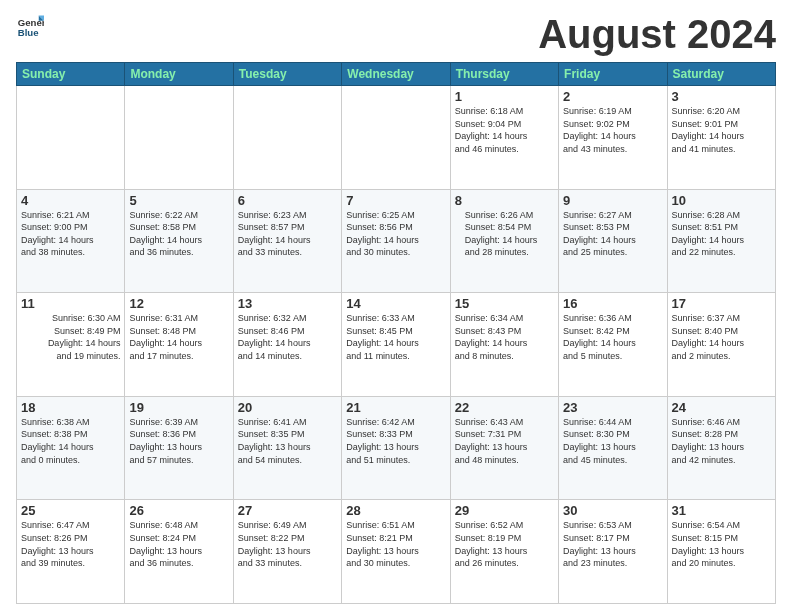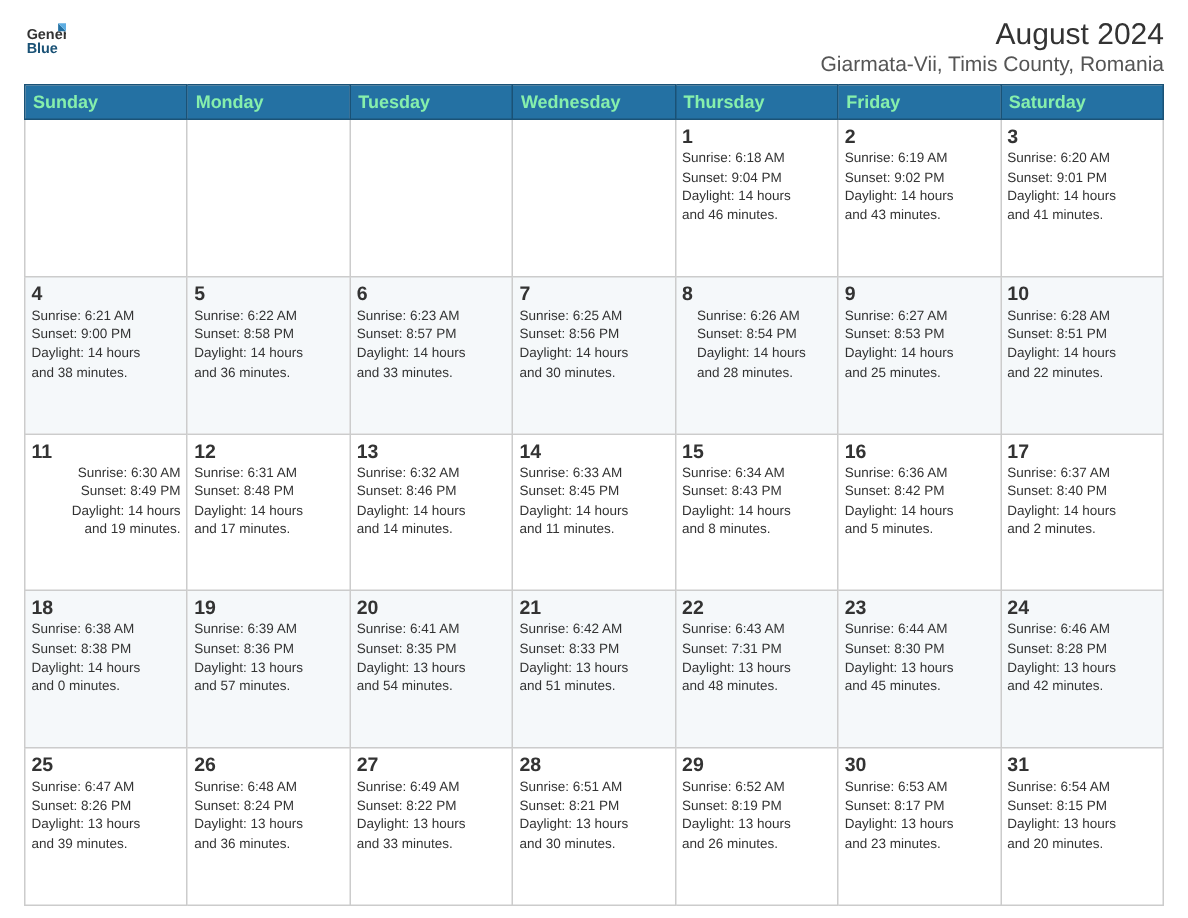"August 2024" .main-title { font-size: 20px -> 40px; font-weight: normal -> bold }
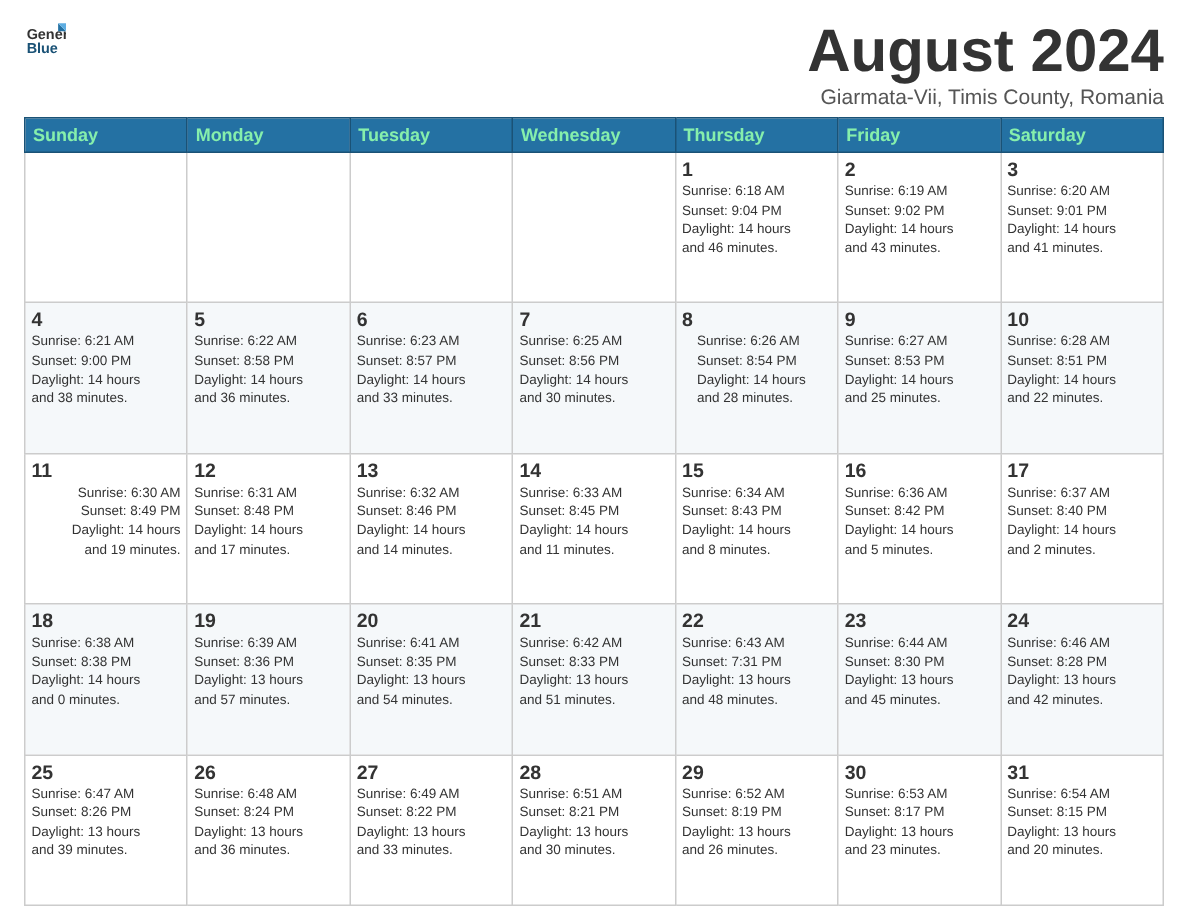"Giarmata-Vii, Timis County, Romania" div.subtitle { html: <div>Giarmata-Vii, Timis County, Romania</div> -> none }
